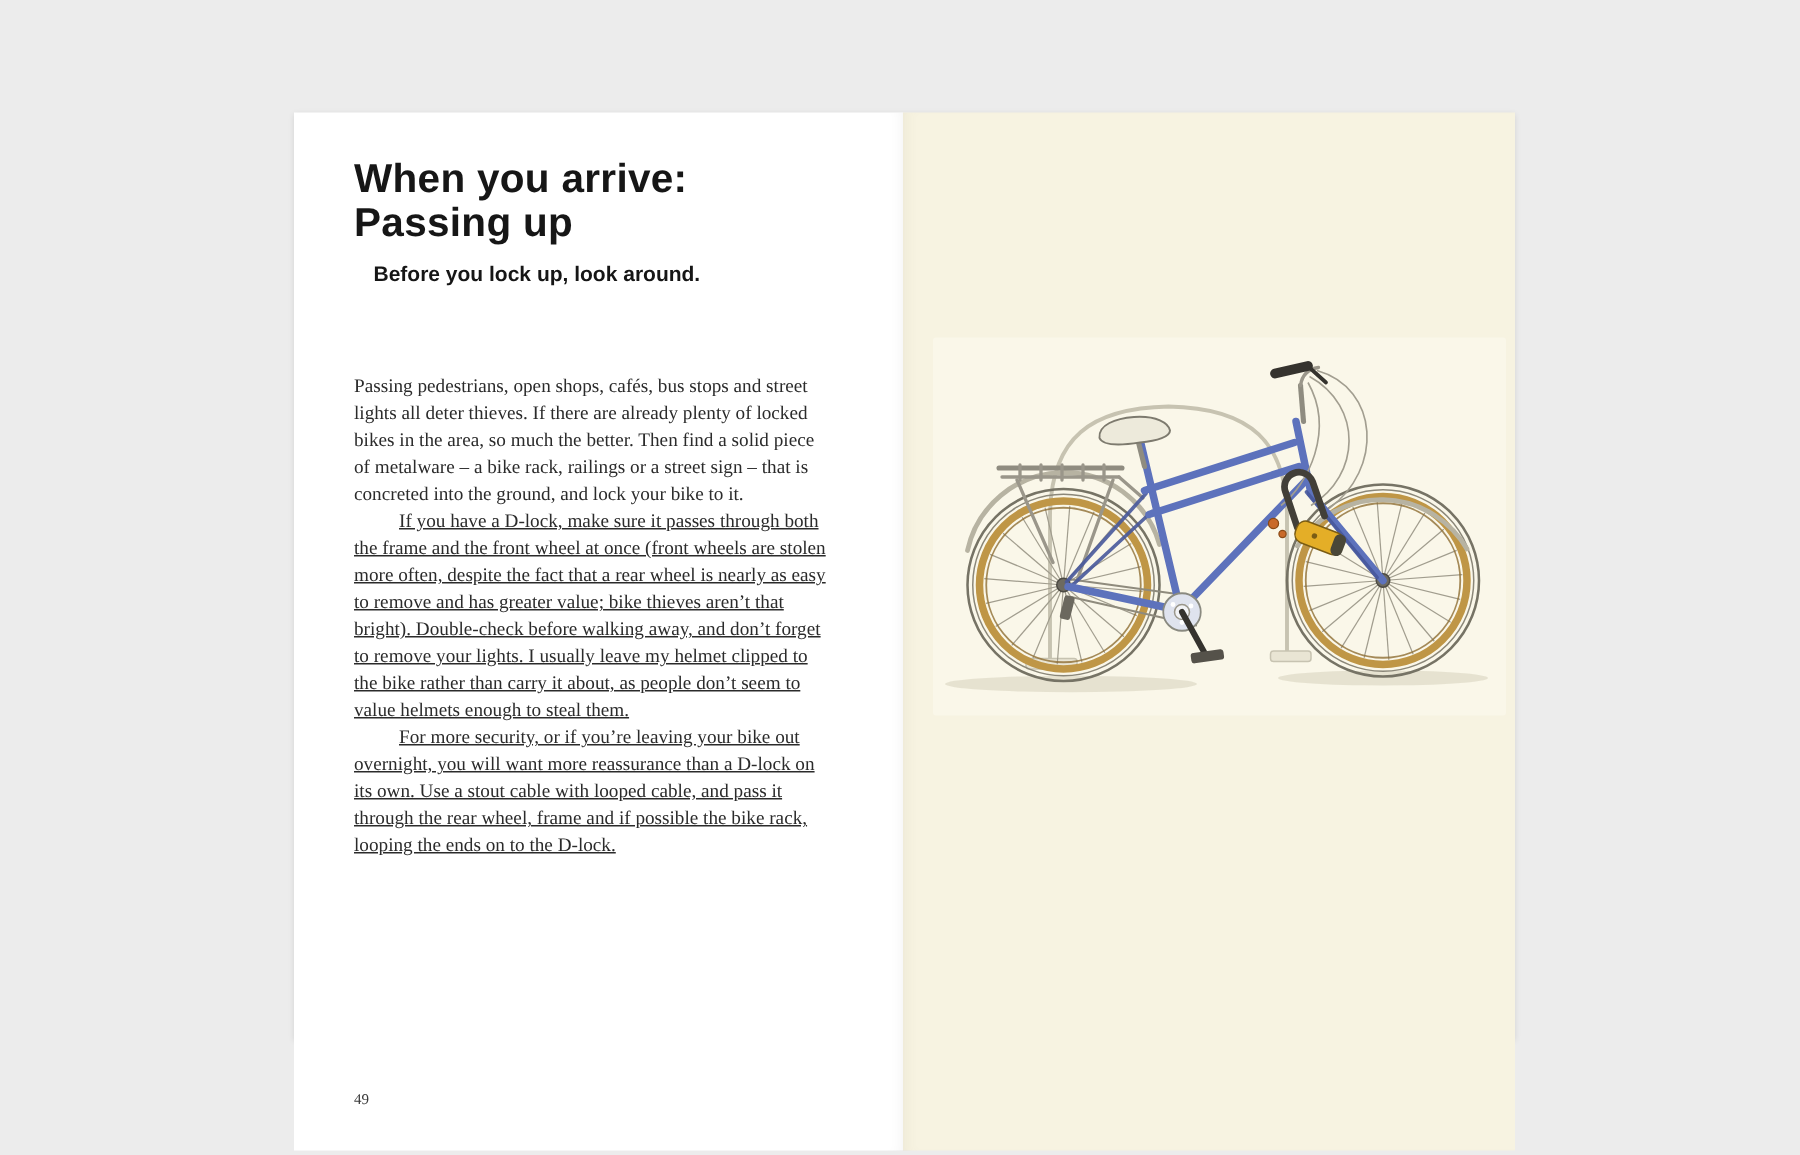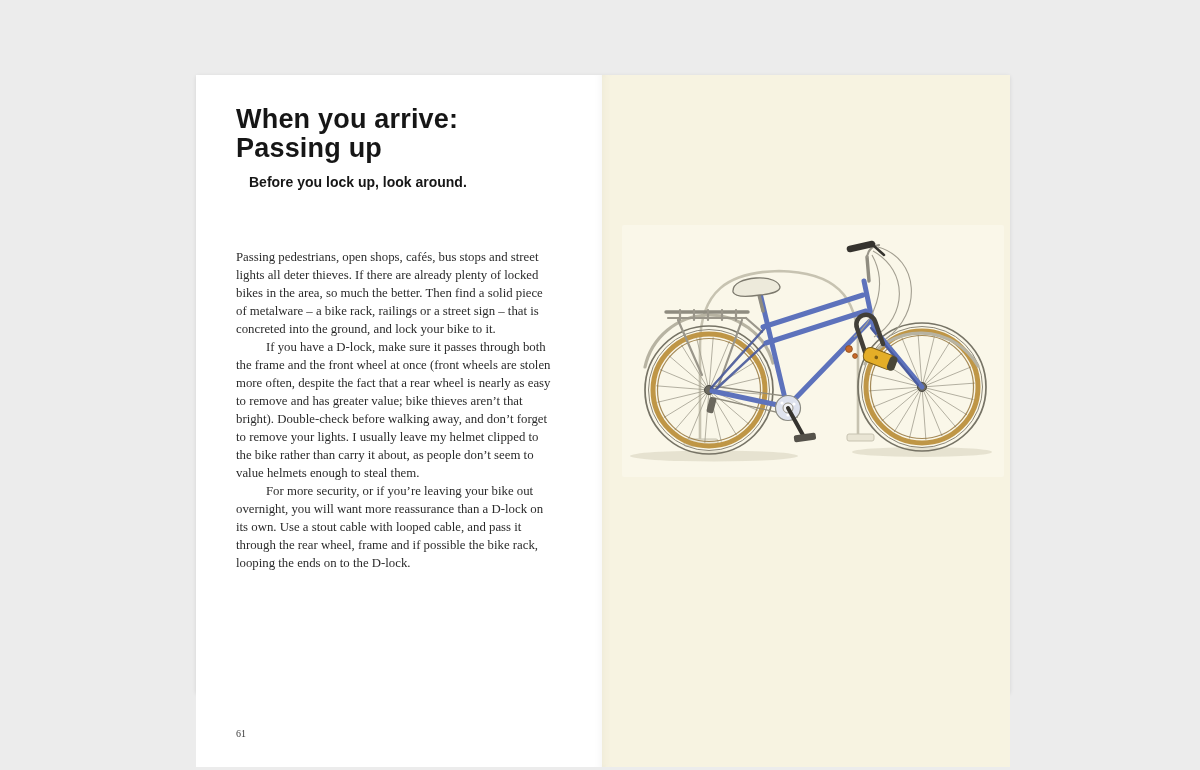"If you have a D-lock," .body-text p.indent { text-decoration: none -> underline }
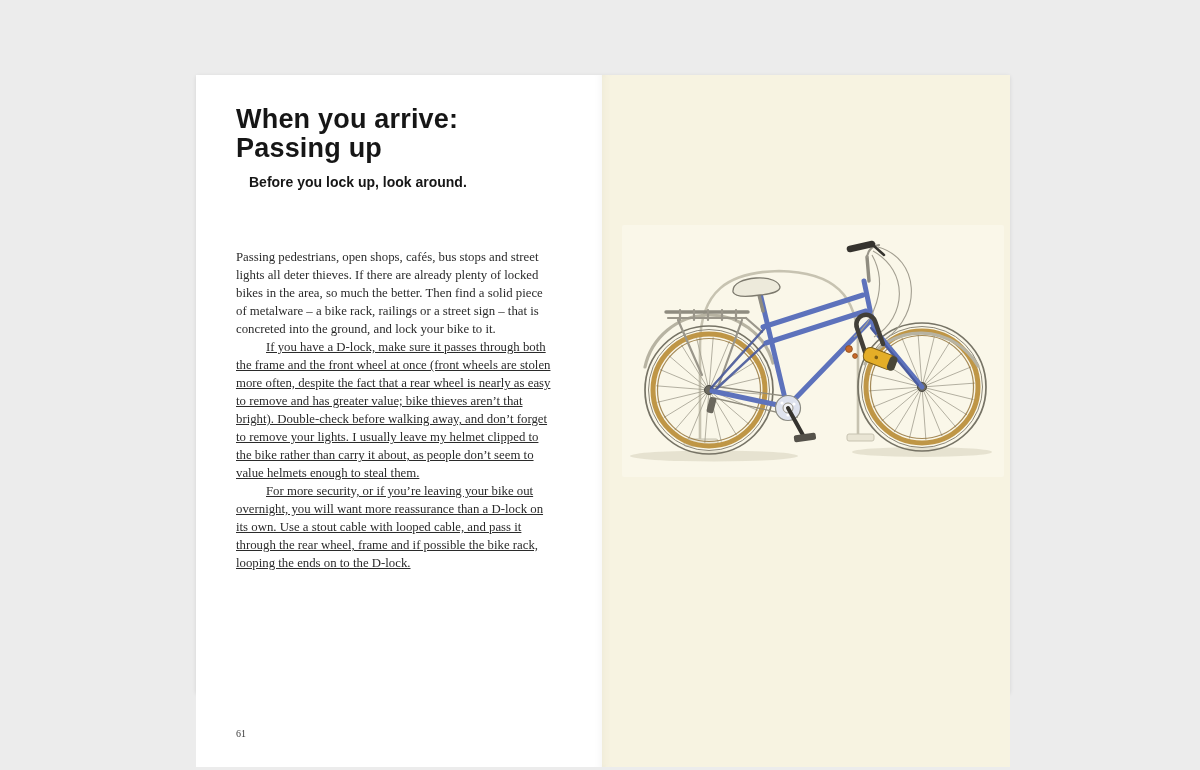"61" div.page-number { text: 61 -> 49 }
